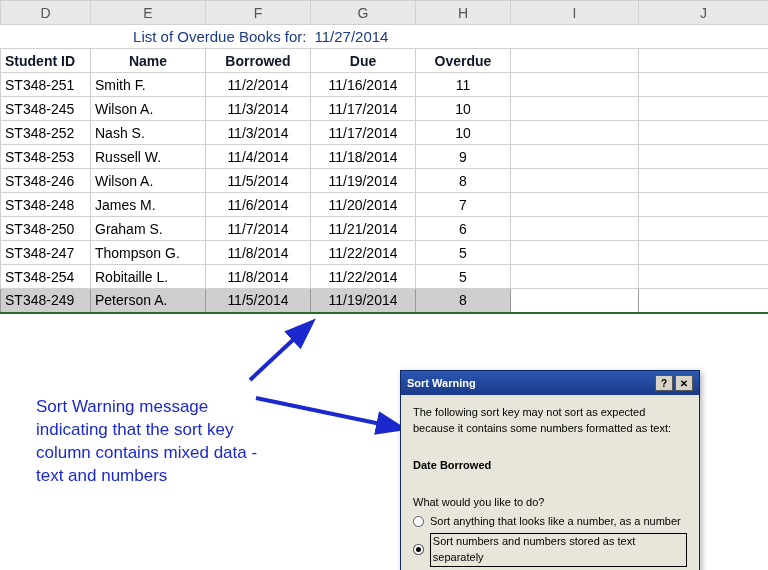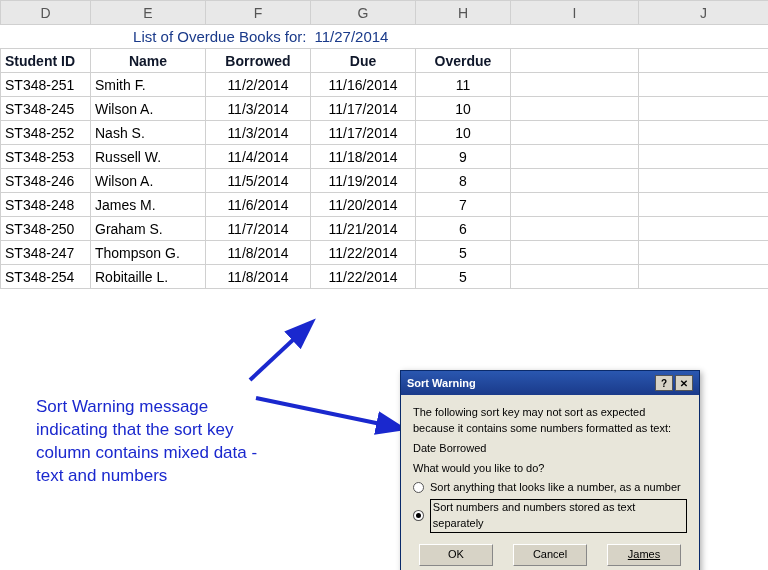"ST348-249" tr.sel { html: none -> <tr> <td>ST348-249</td> <td>Peterson A.</td> <td>11/5/2014</td> <td>11/19/2014</td> <td>8</td> <td></td> <td></td> </tr> }
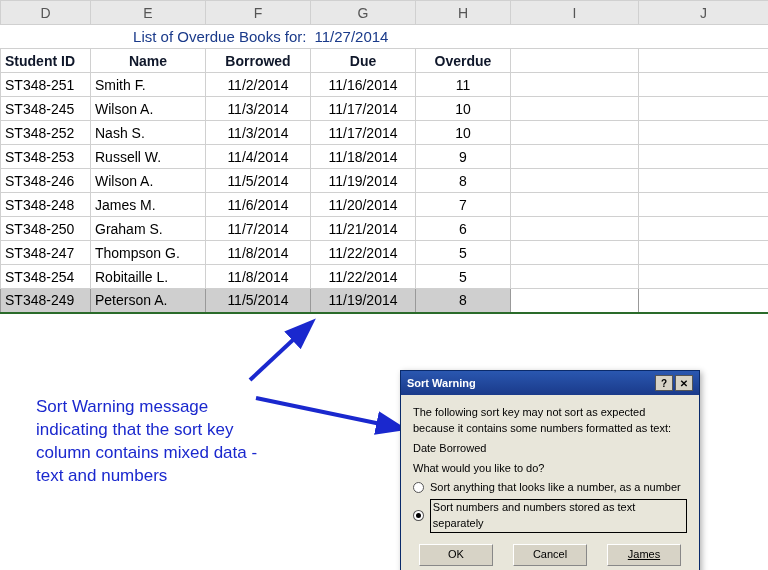"Date Borrowed" .dbody .field { font-weight: normal -> bold; margin: 4px 0 -> 21px 0 }
